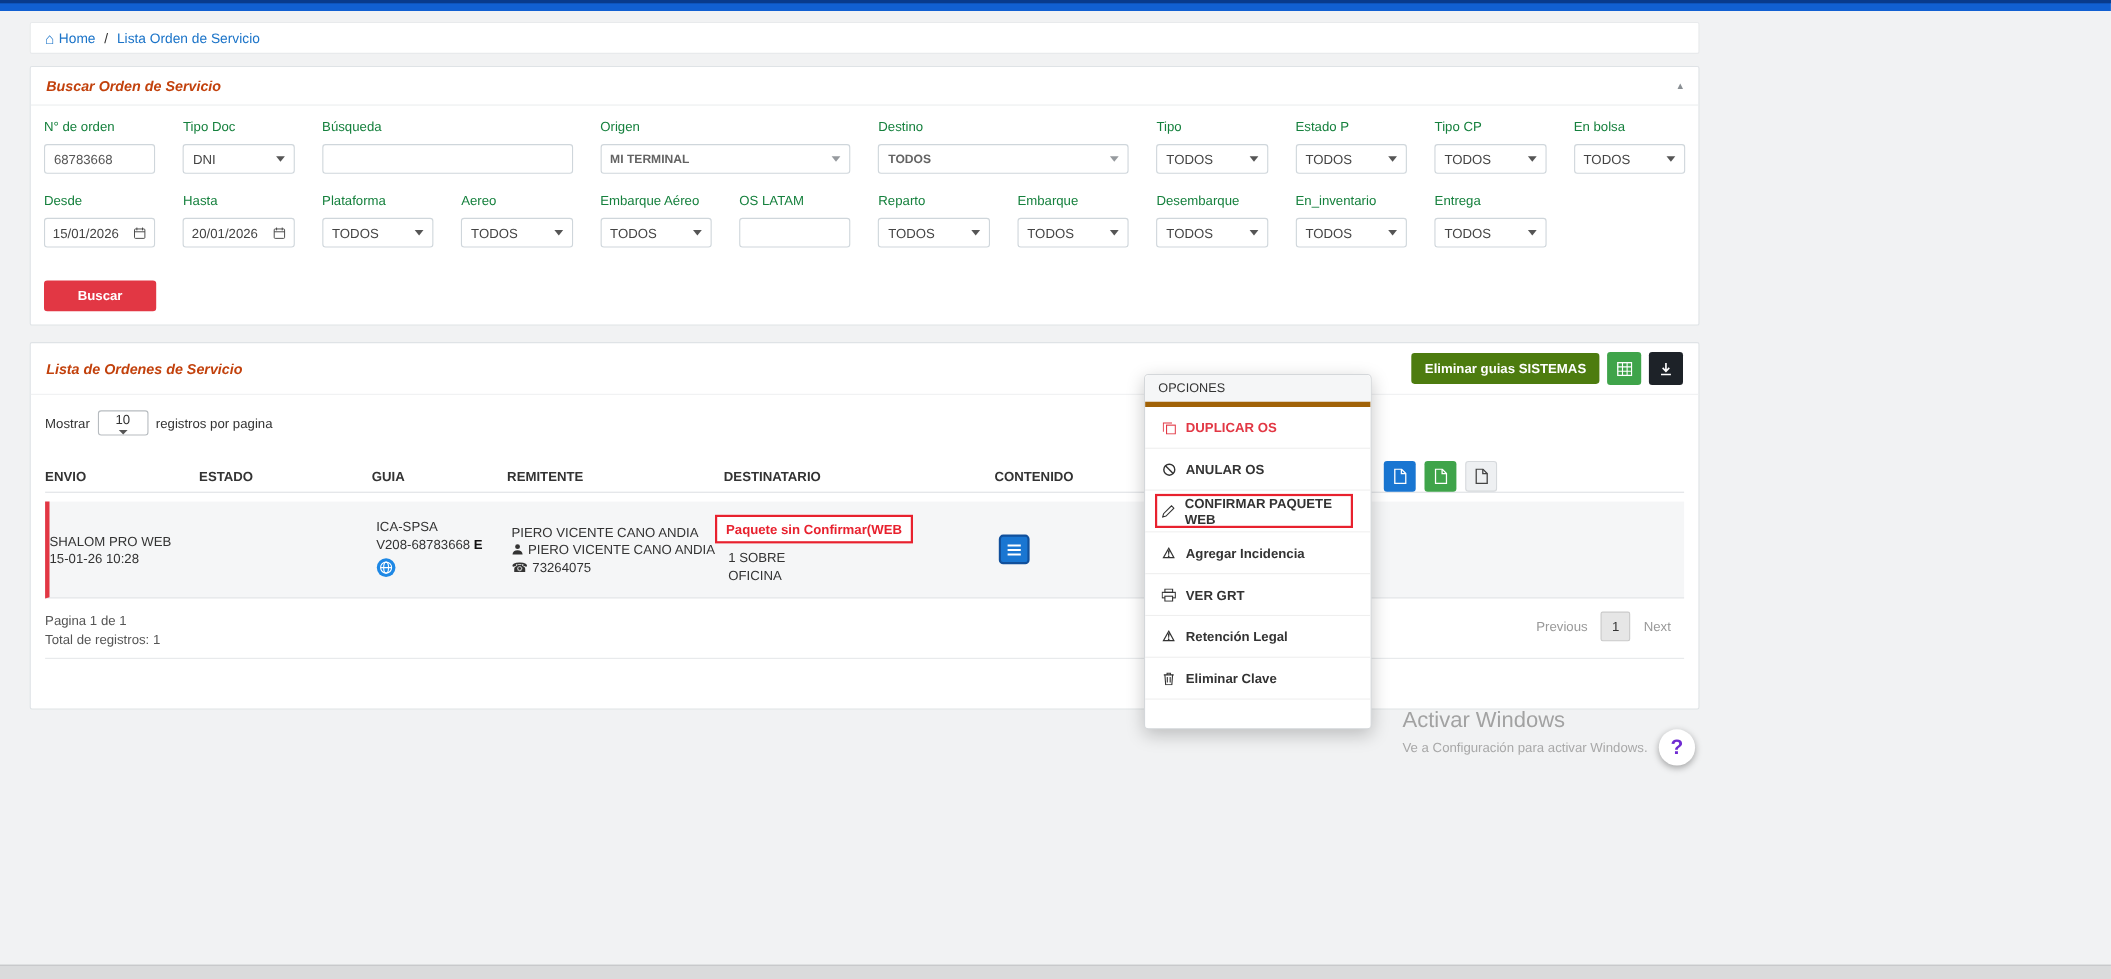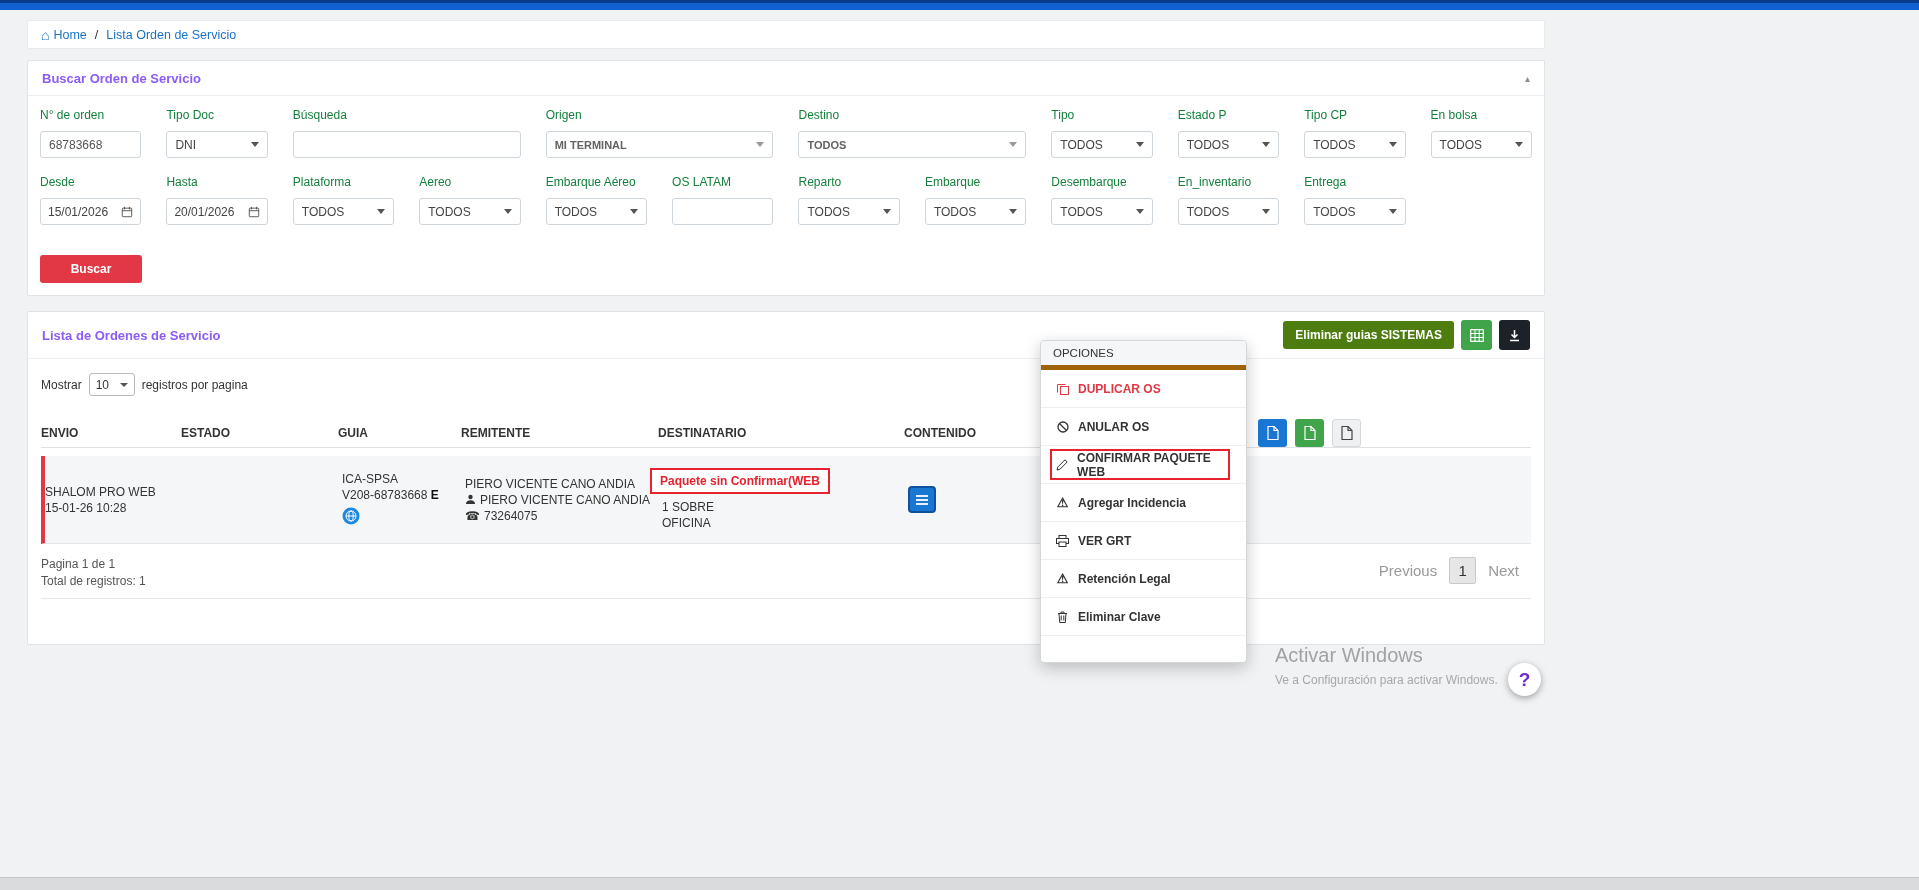"Buscar Orden de Servicio" .panel-title { color: #8b5cf6 -> #c2410c; font-style: none -> italic }
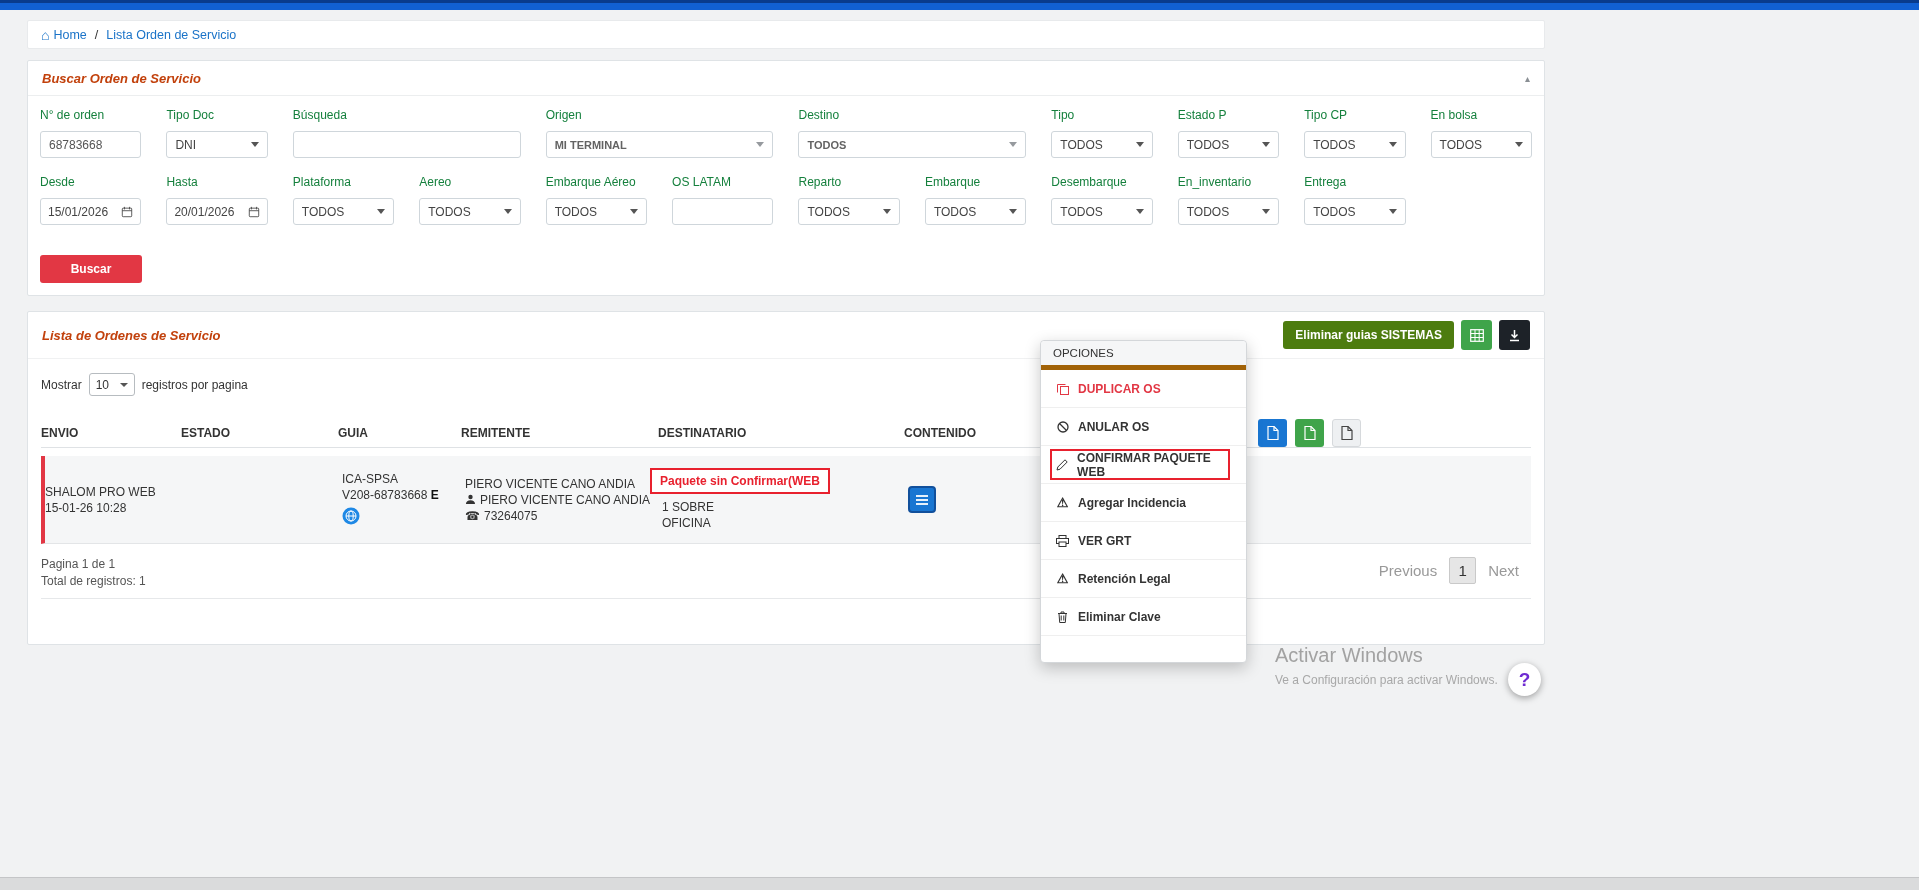"10" .page-size { flex-direction: none -> column }
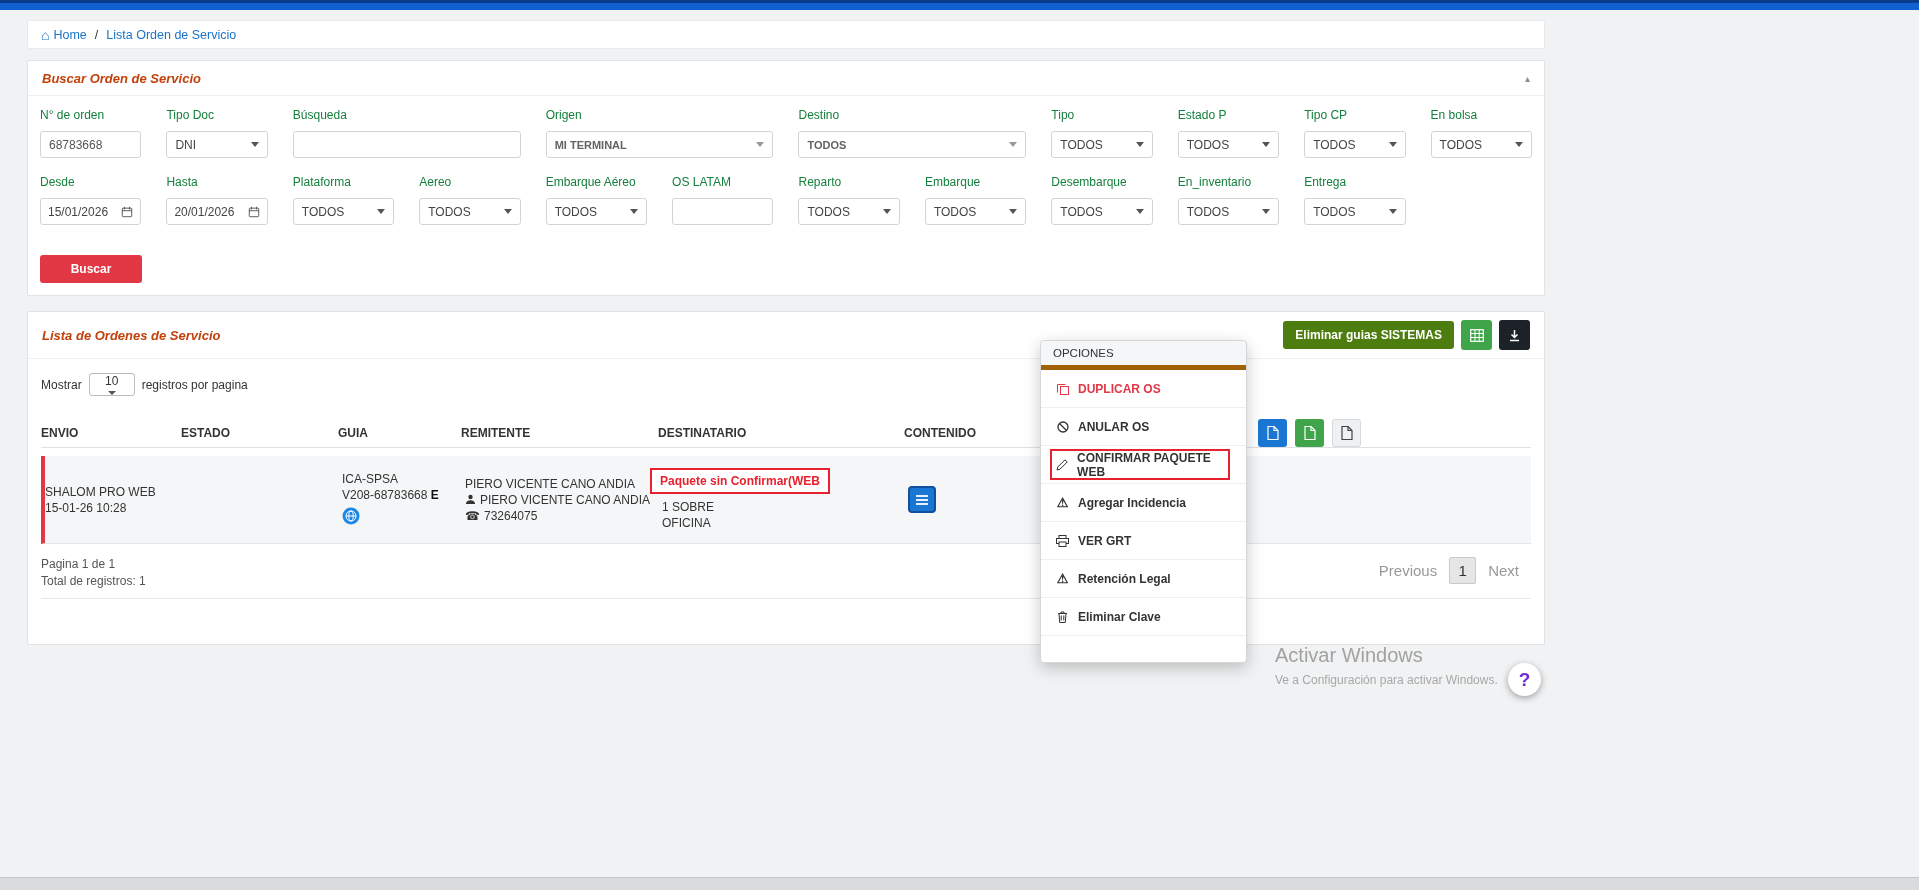"Previous" .pager { align-items: center -> flex-end; font-size: 15px -> 12px }
